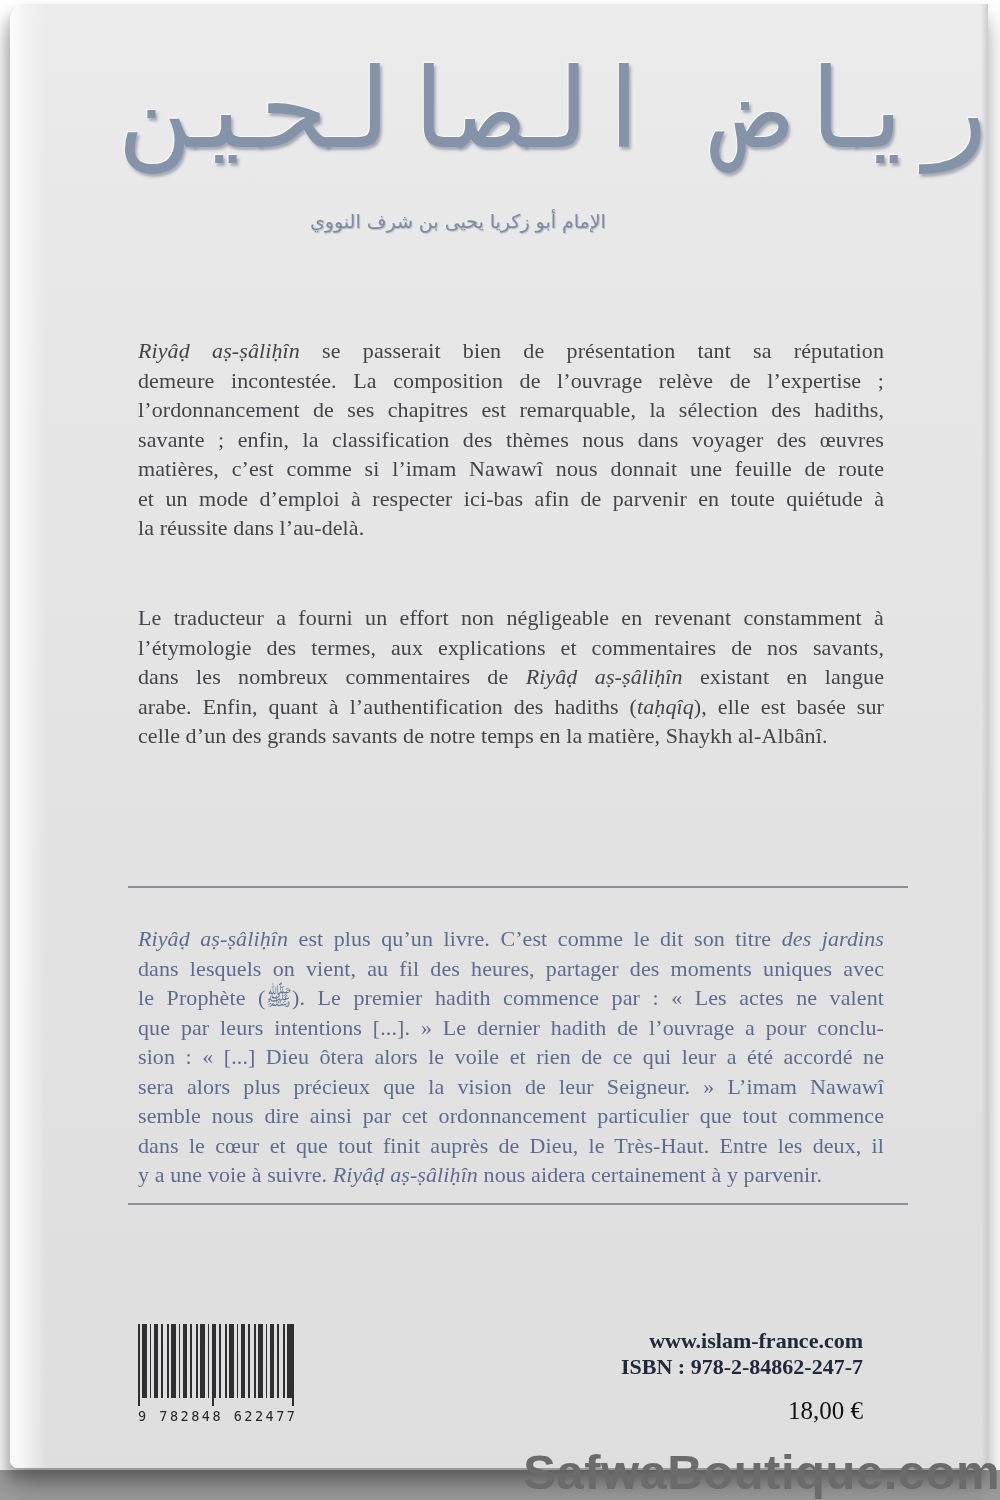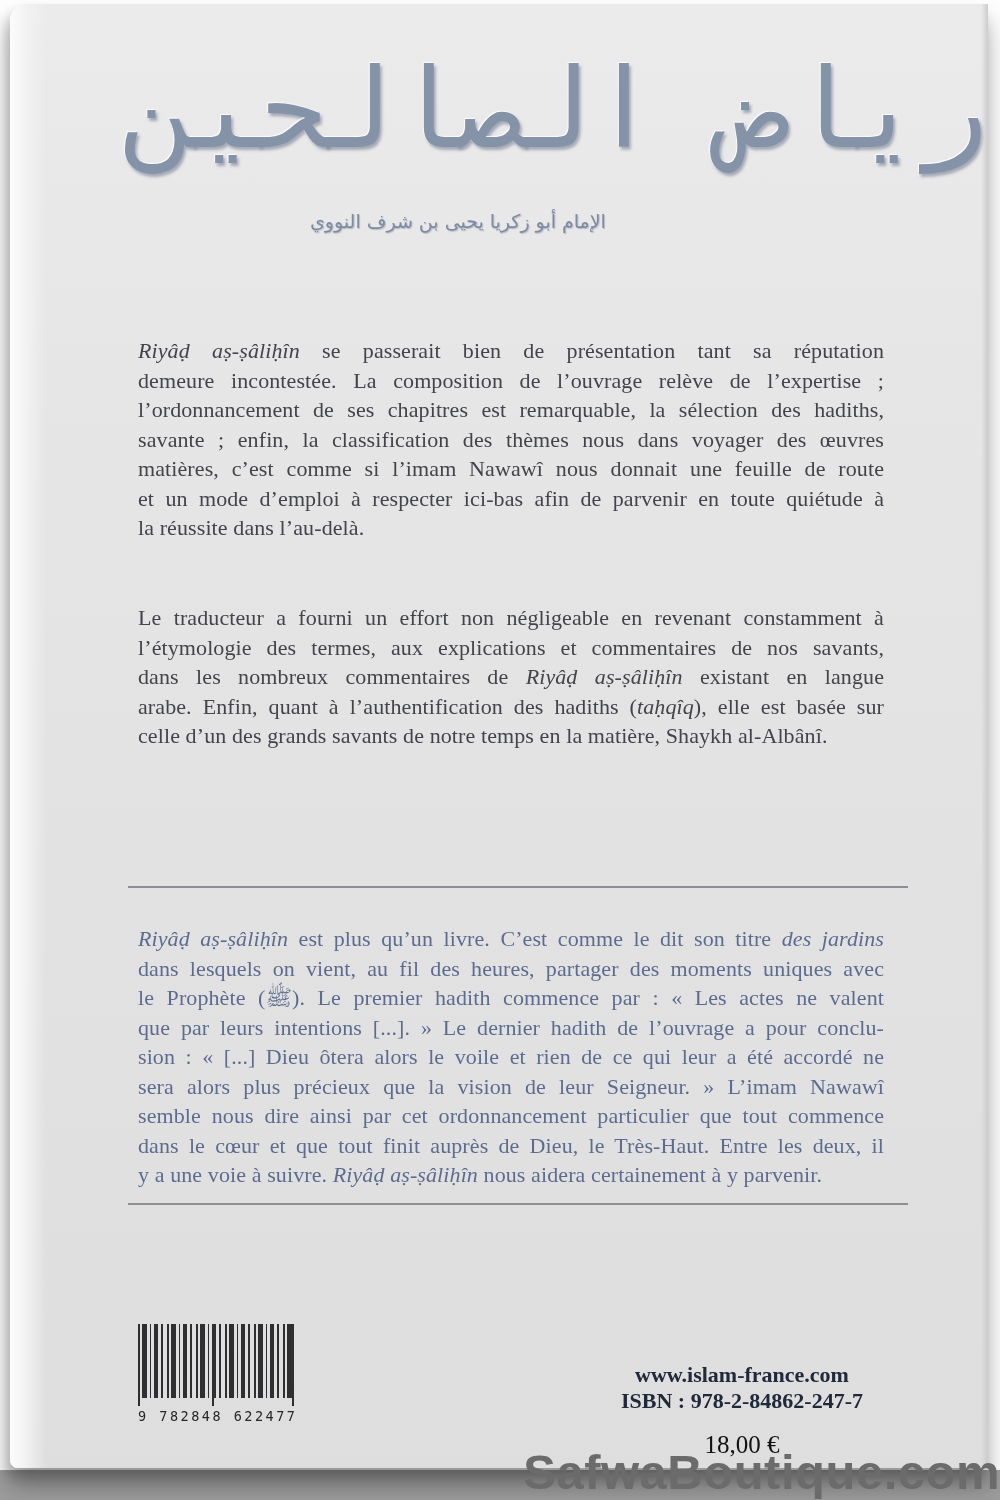"www.islam-france.com" .pubinfo { text-align: center -> right; top: 1358px -> 1324px }
